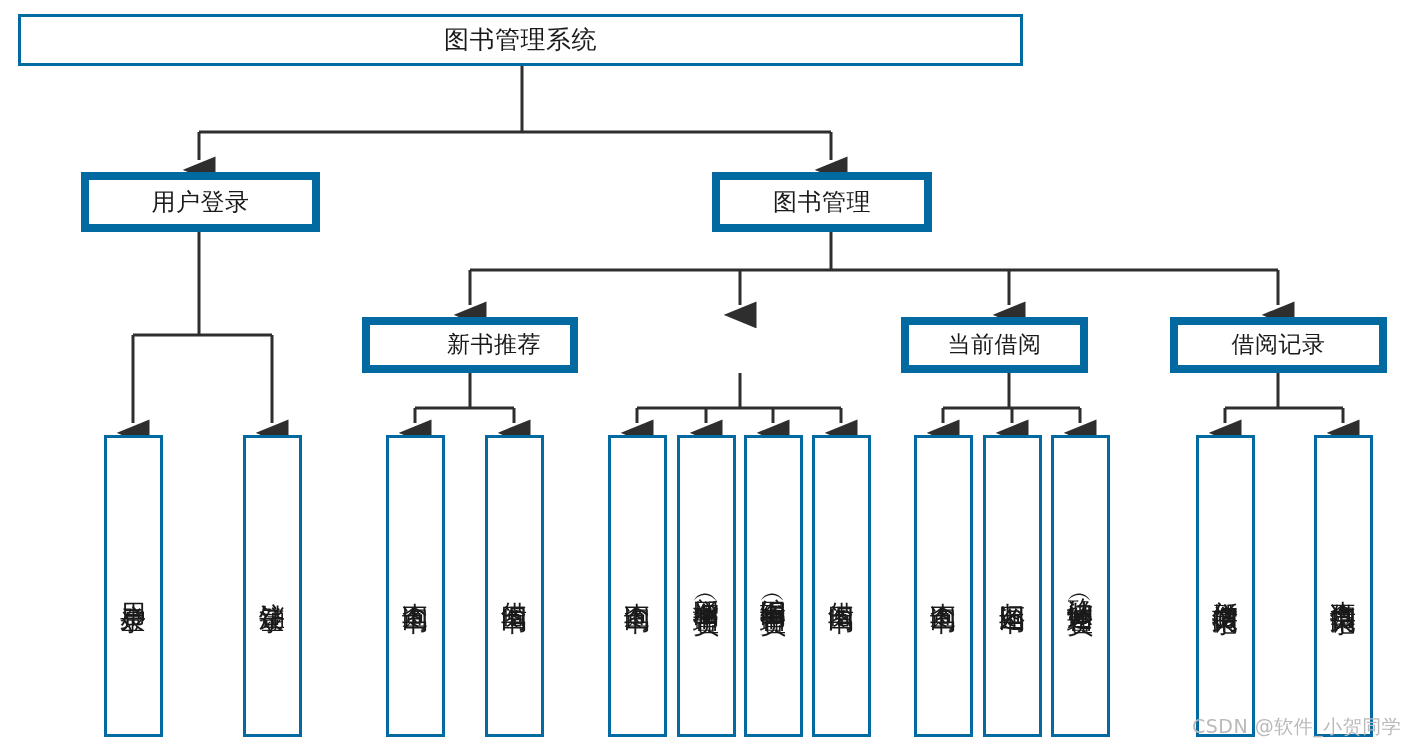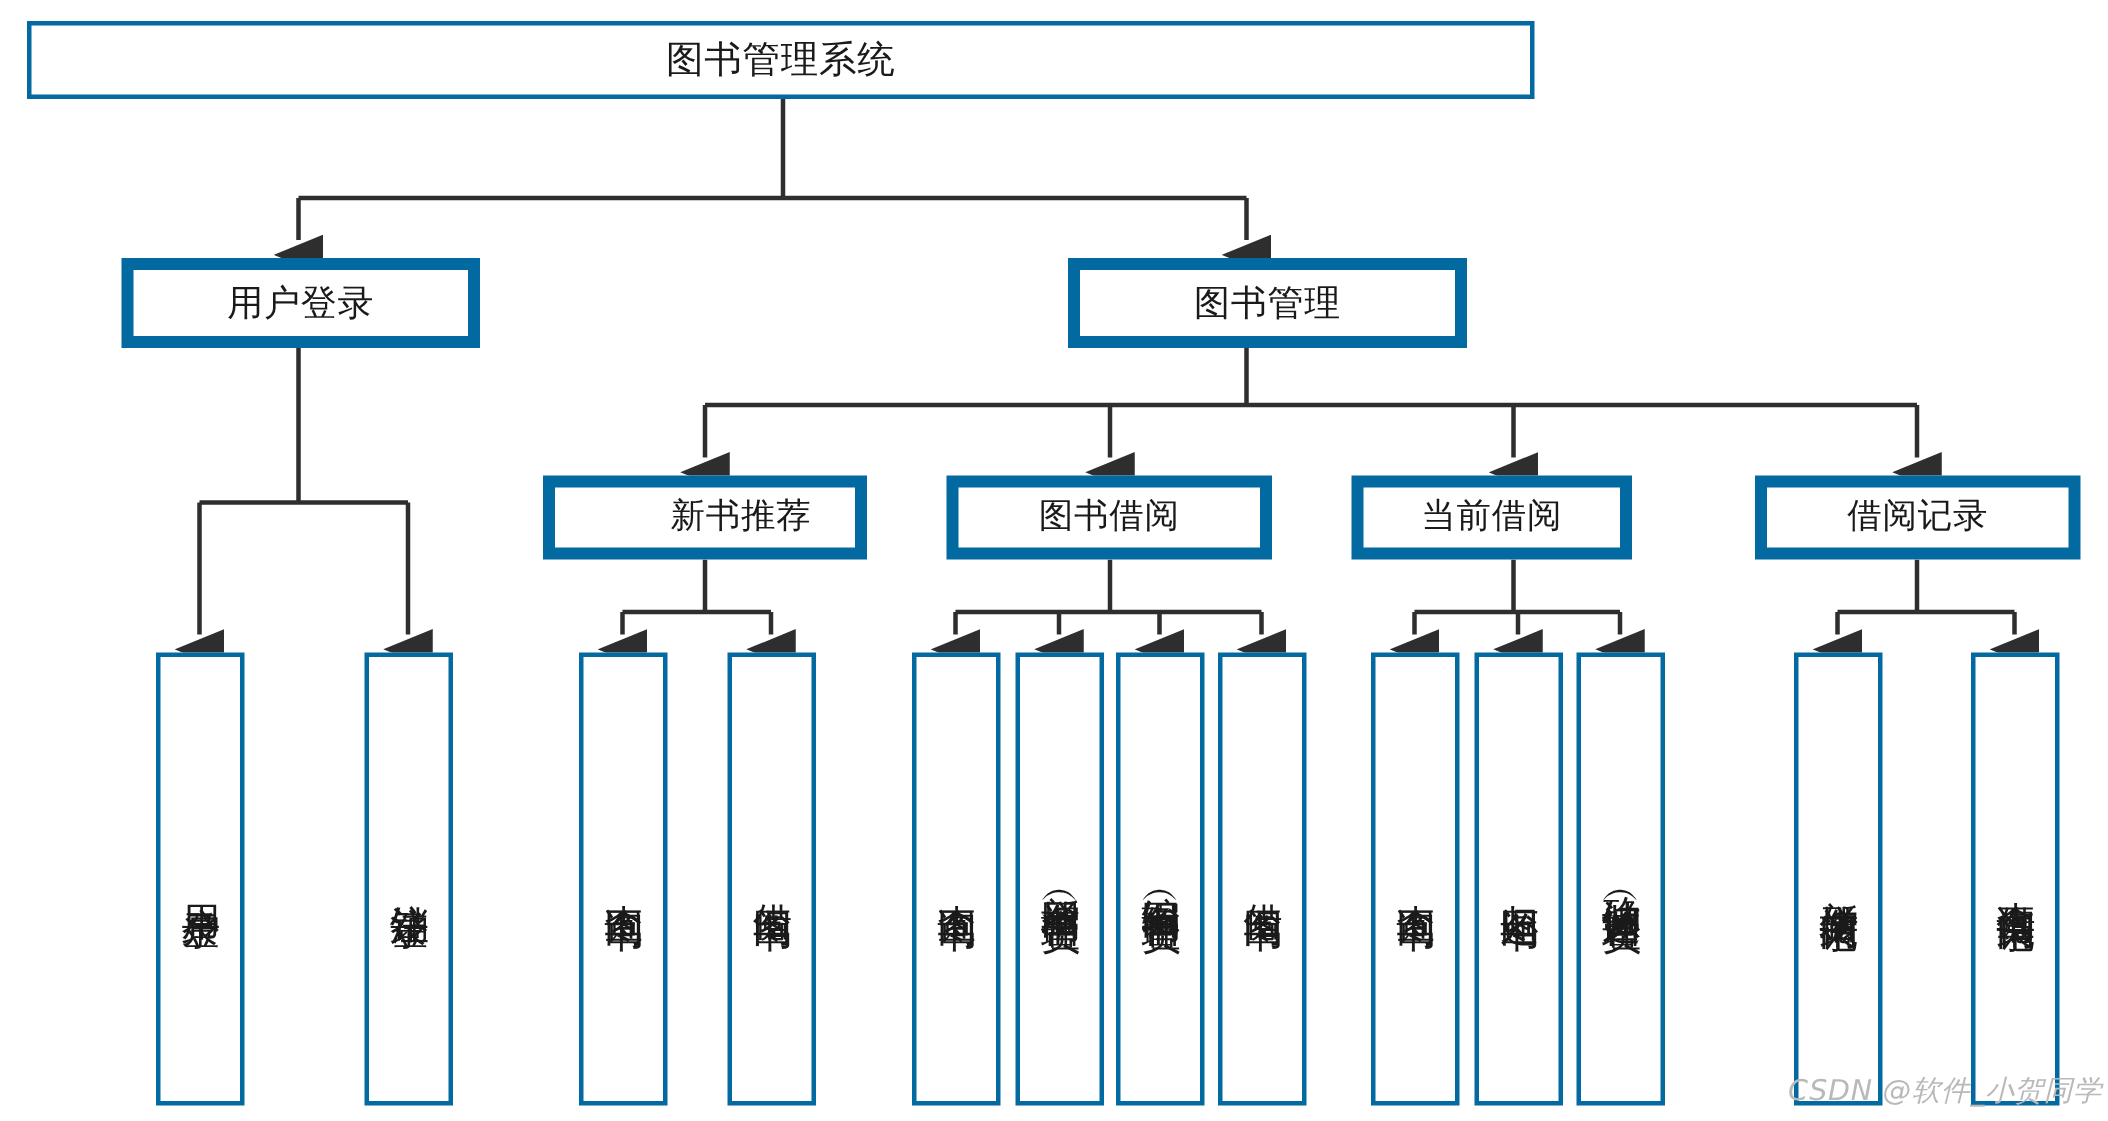"图书管理" div.node { width: 266px -> 220px }
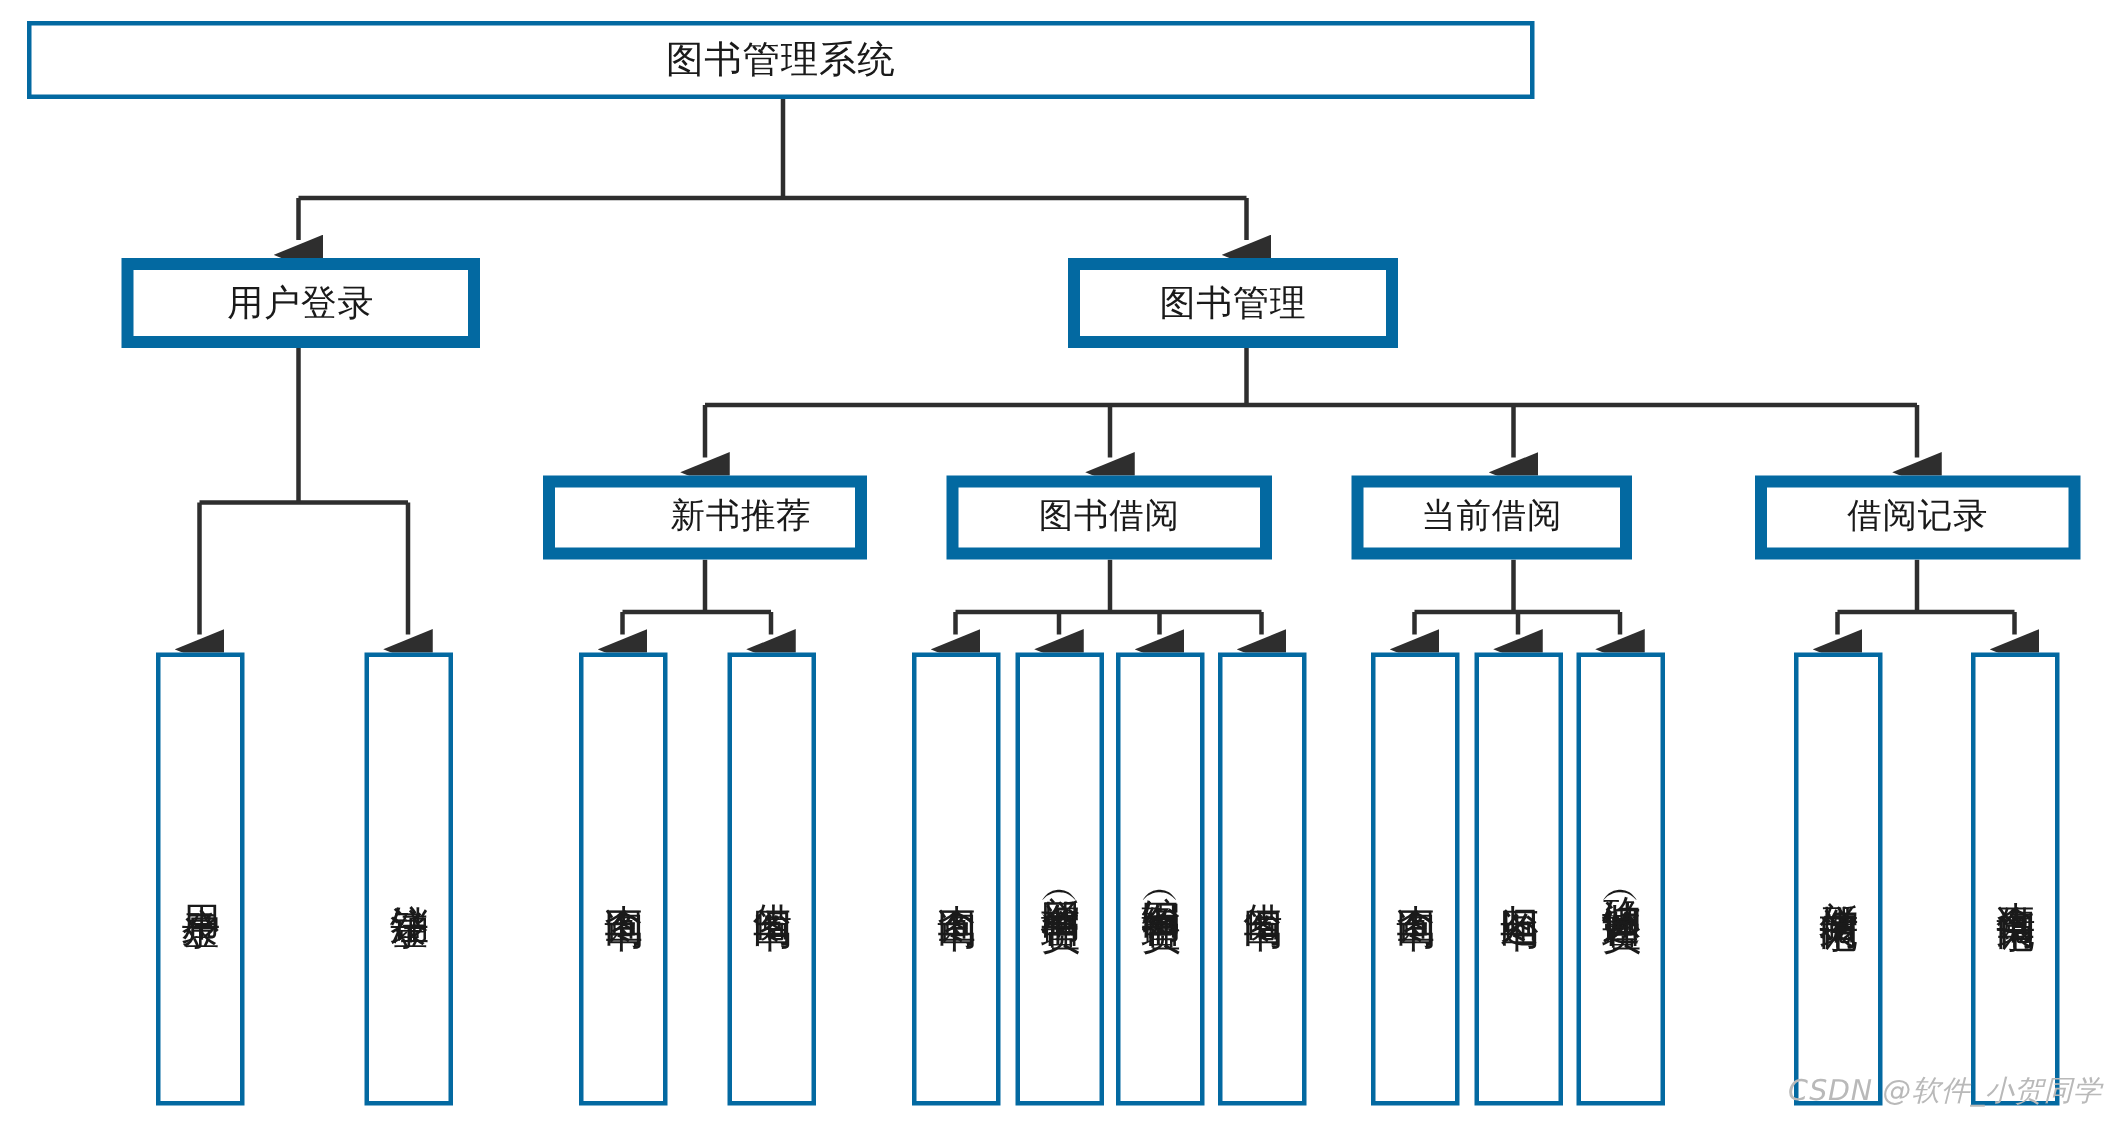"图书借阅" div.node { html: <div> <span>图书借阅</span> </div> -> none }
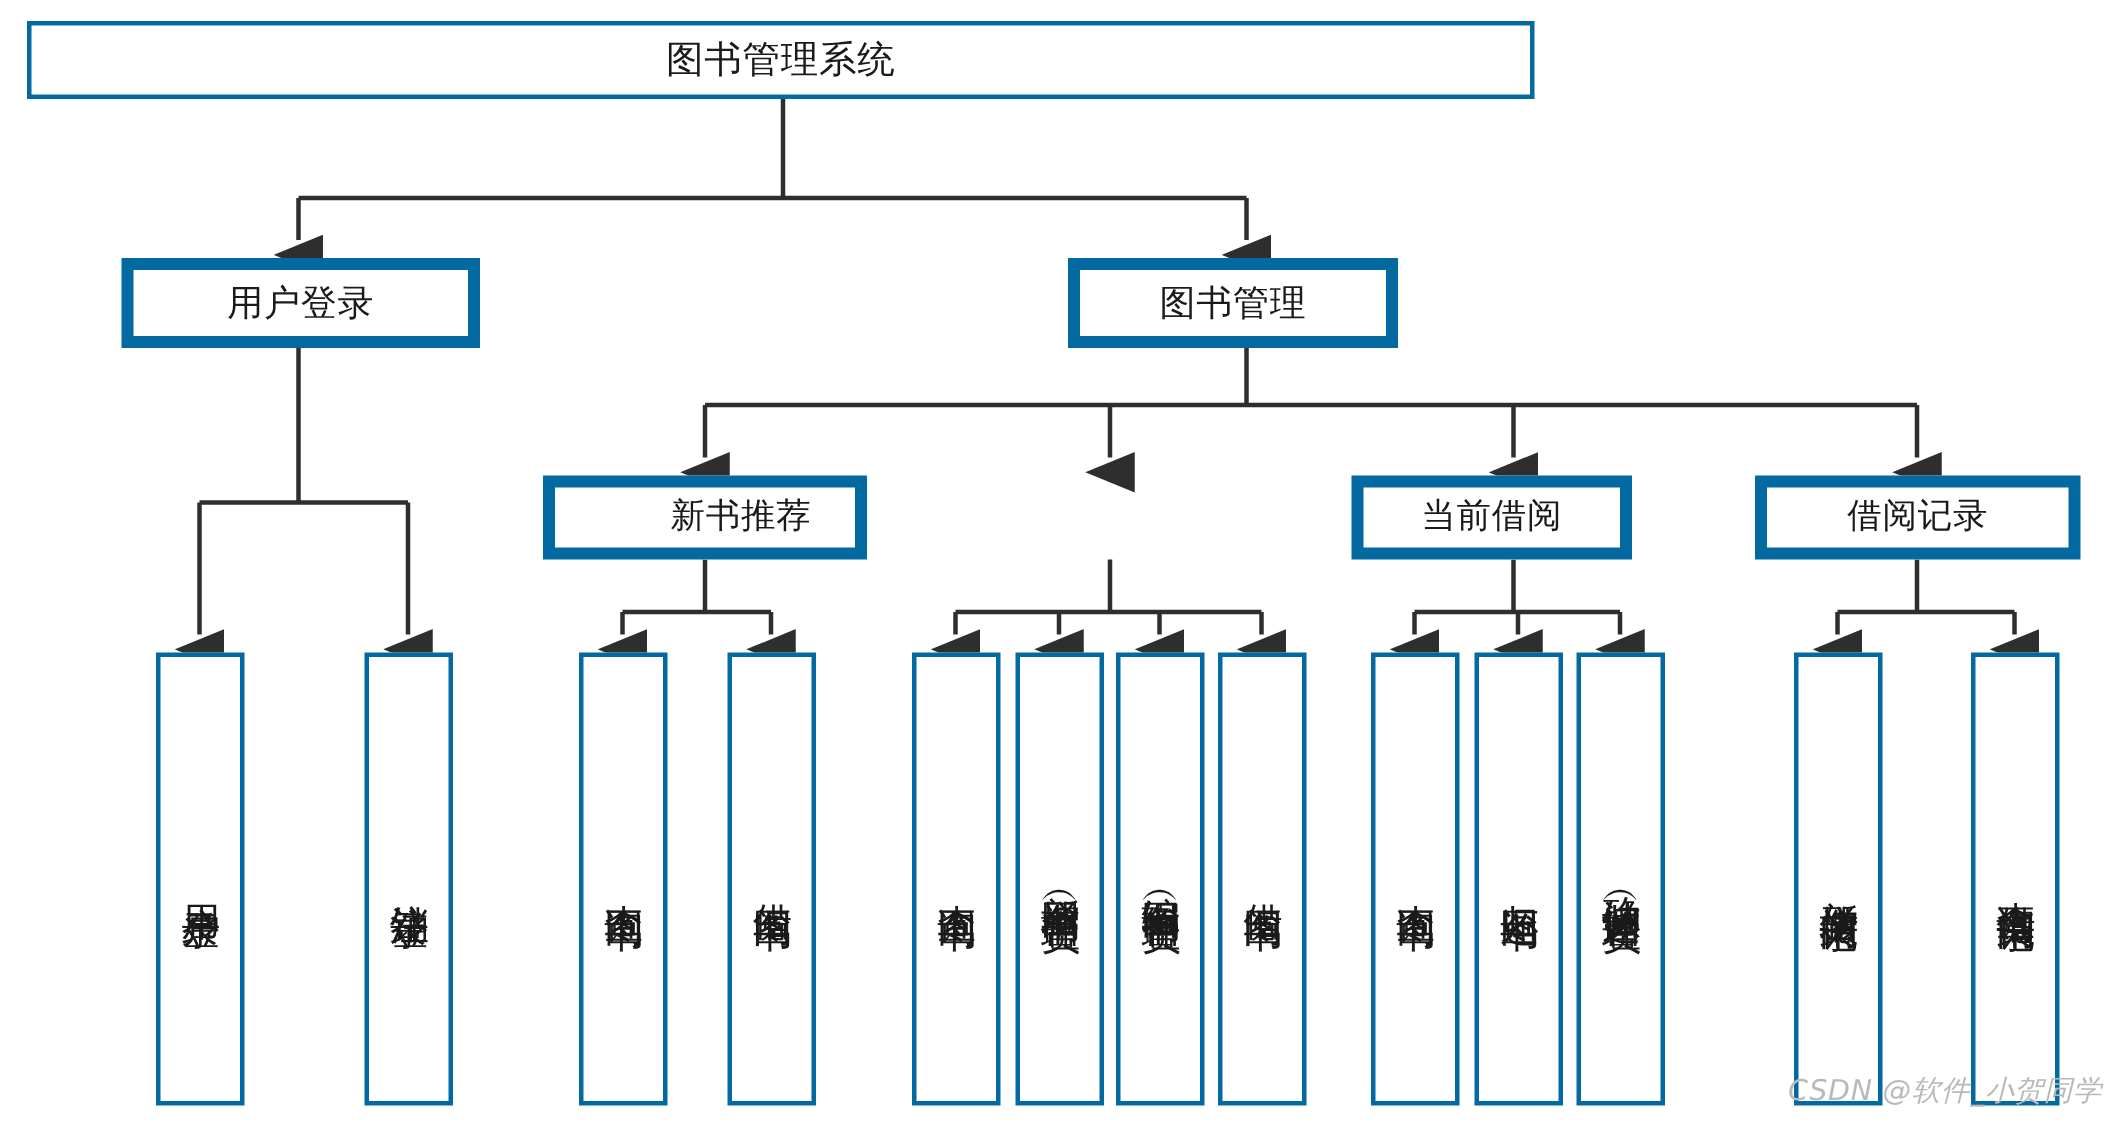"CSDN @软件_小贺同学" .watermark { font-style: italic -> none }
